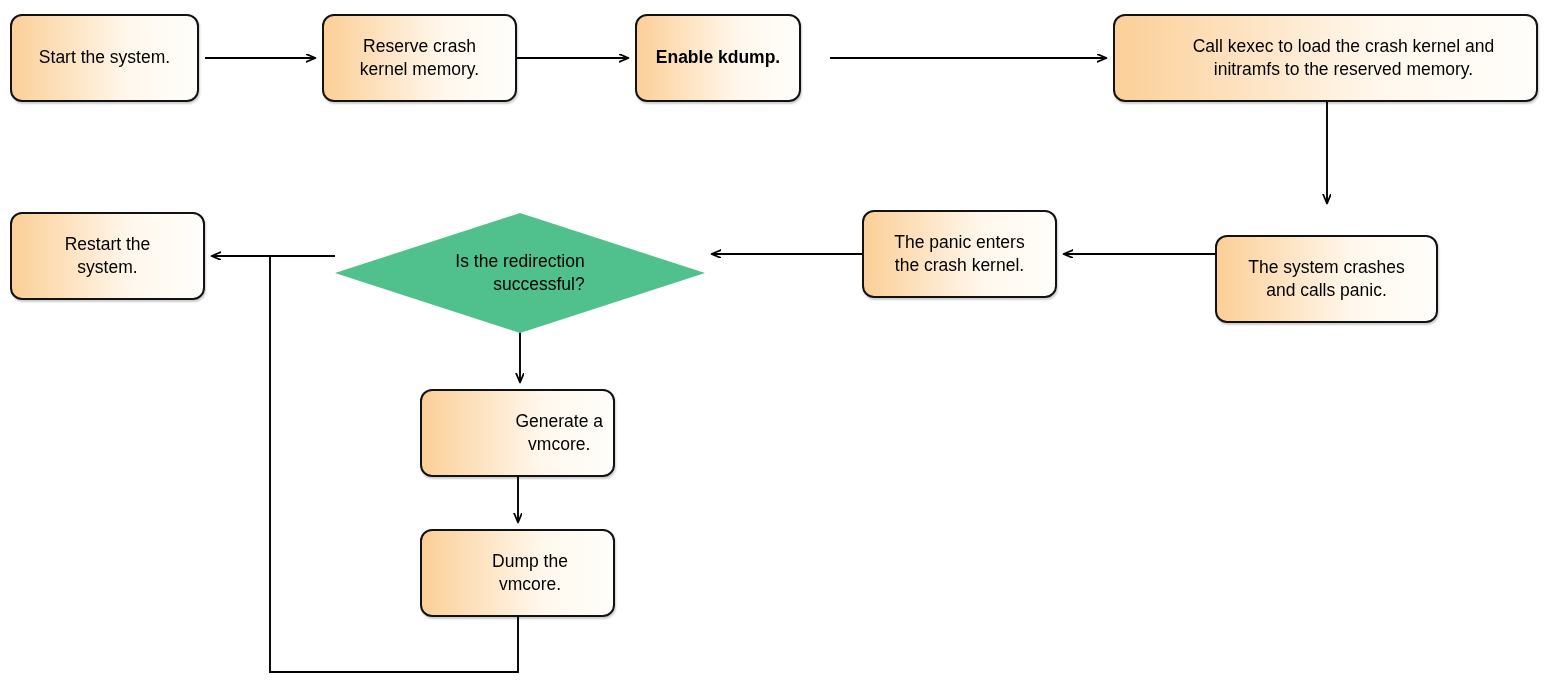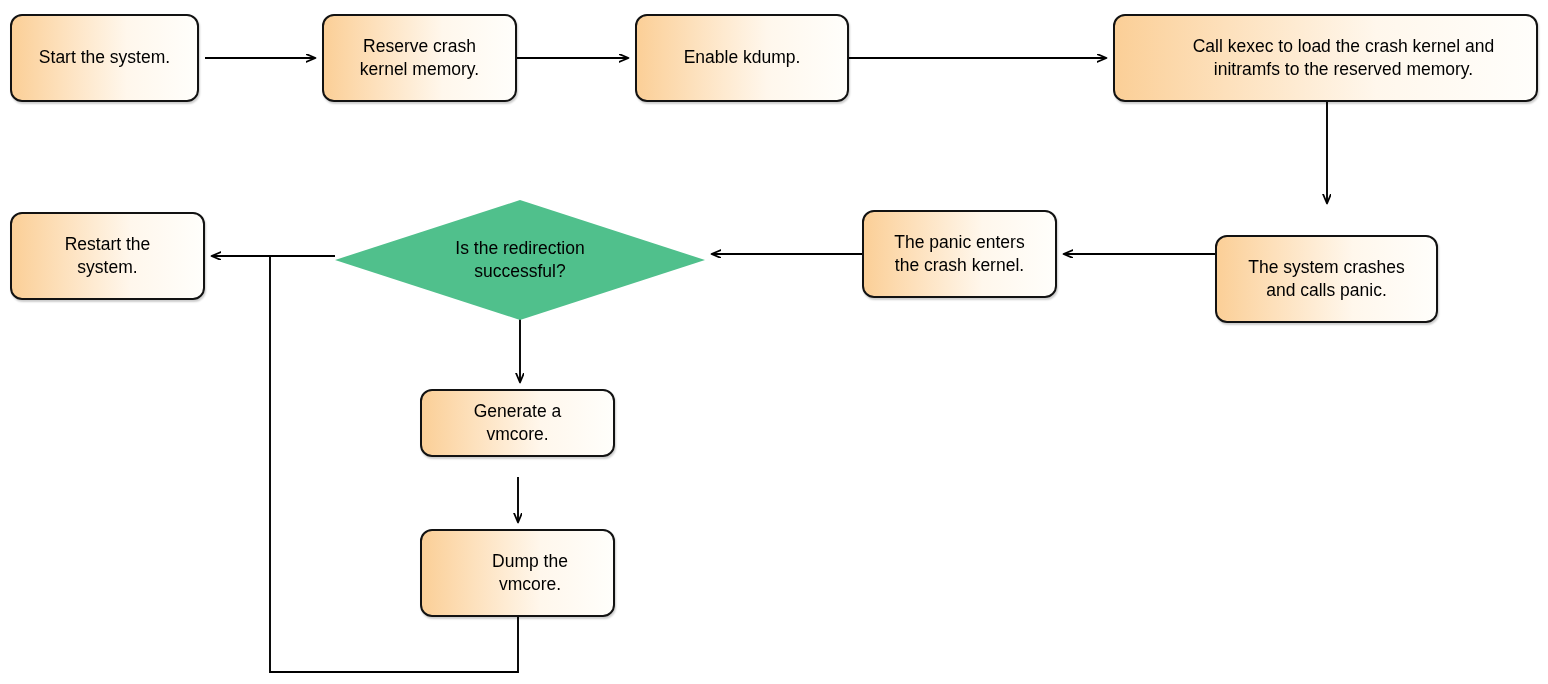"Enable kdump." div.node { font-weight: none -> bold; width: 214px -> 166px }
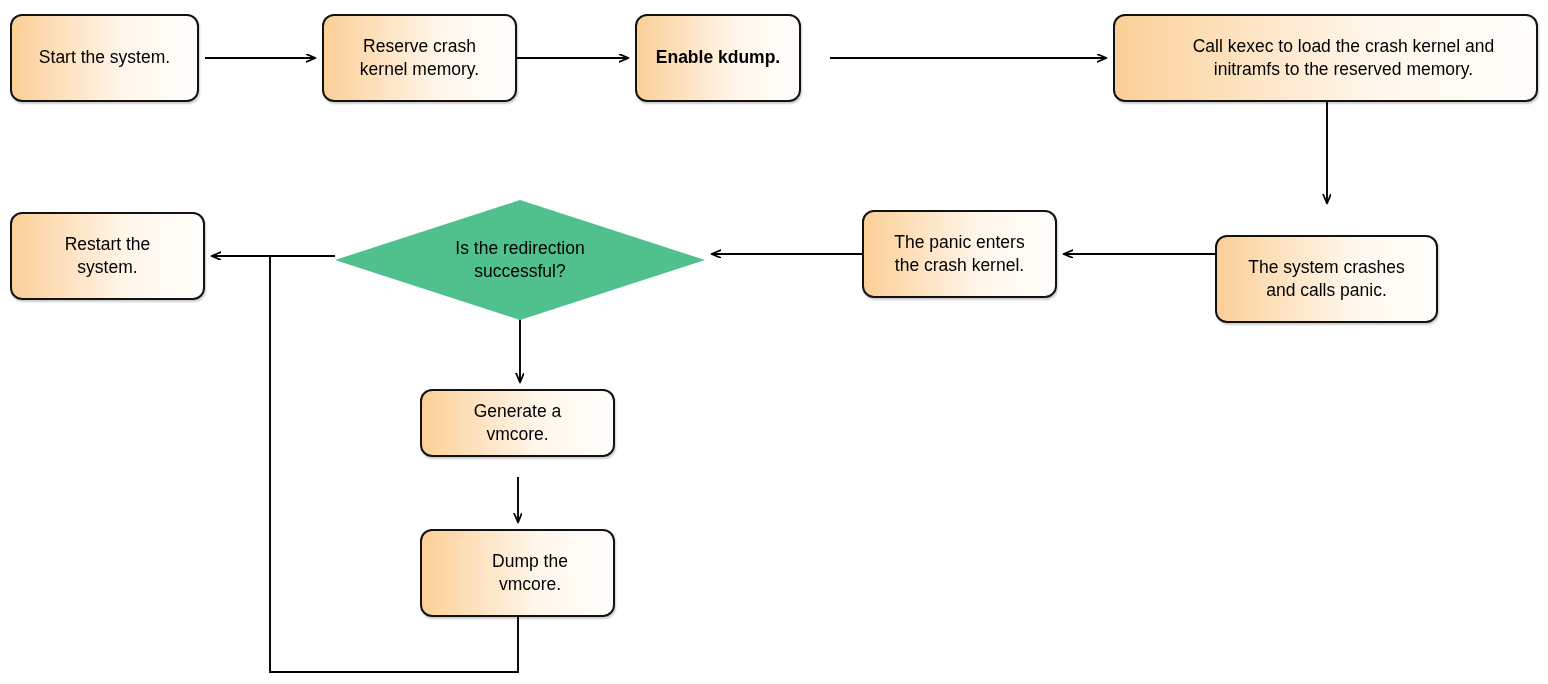"Is the redirection" div.node { text-align: none -> right; top: 200px -> 213px }
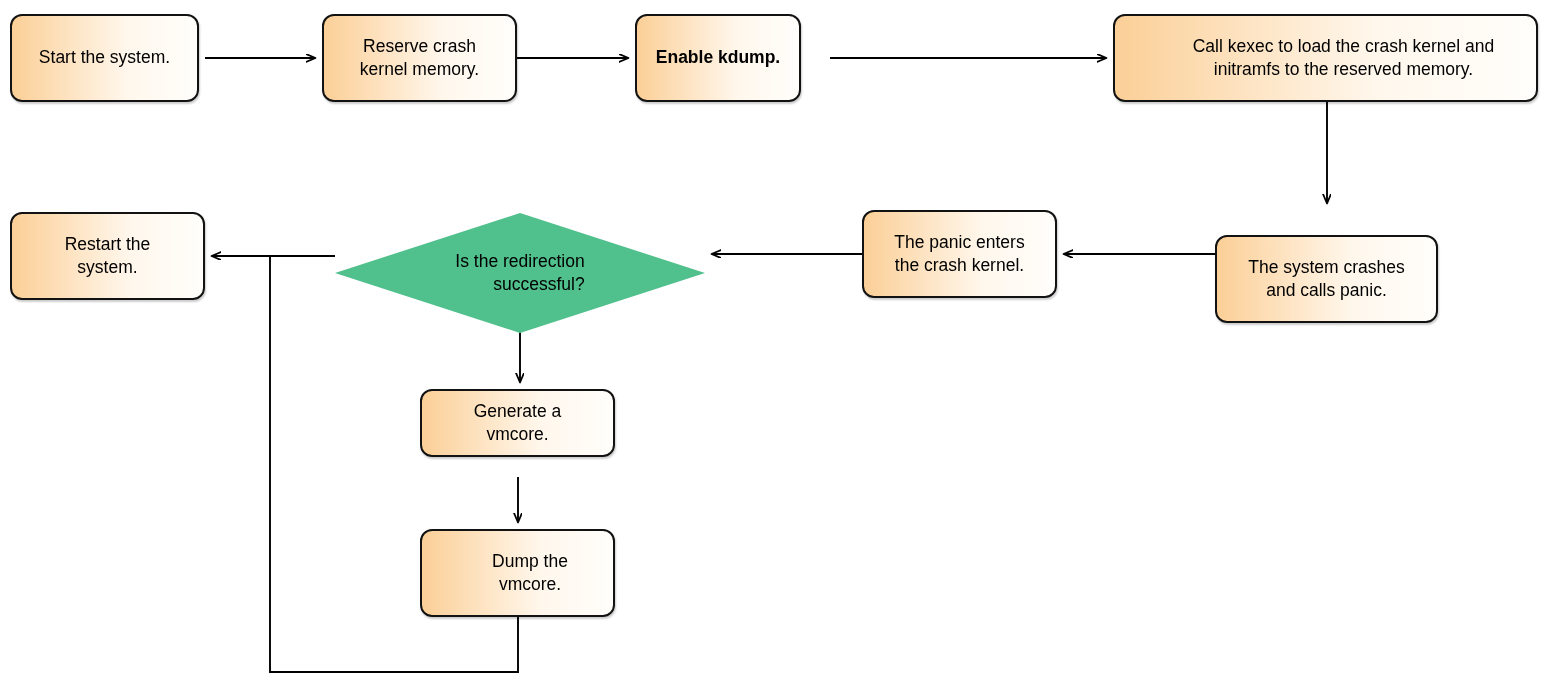"Generate a" div.node { height: 68px -> 88px; justify-content: none -> flex-end }
